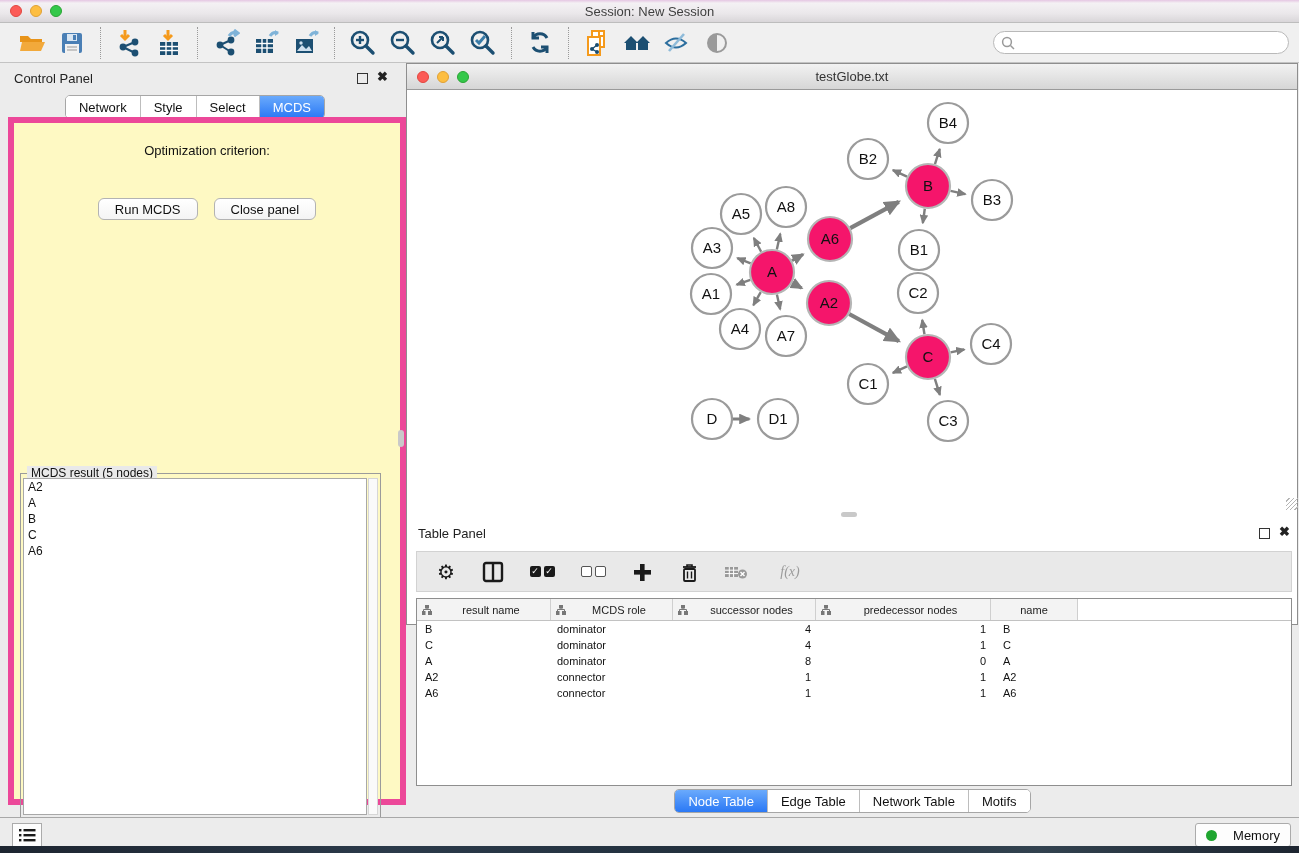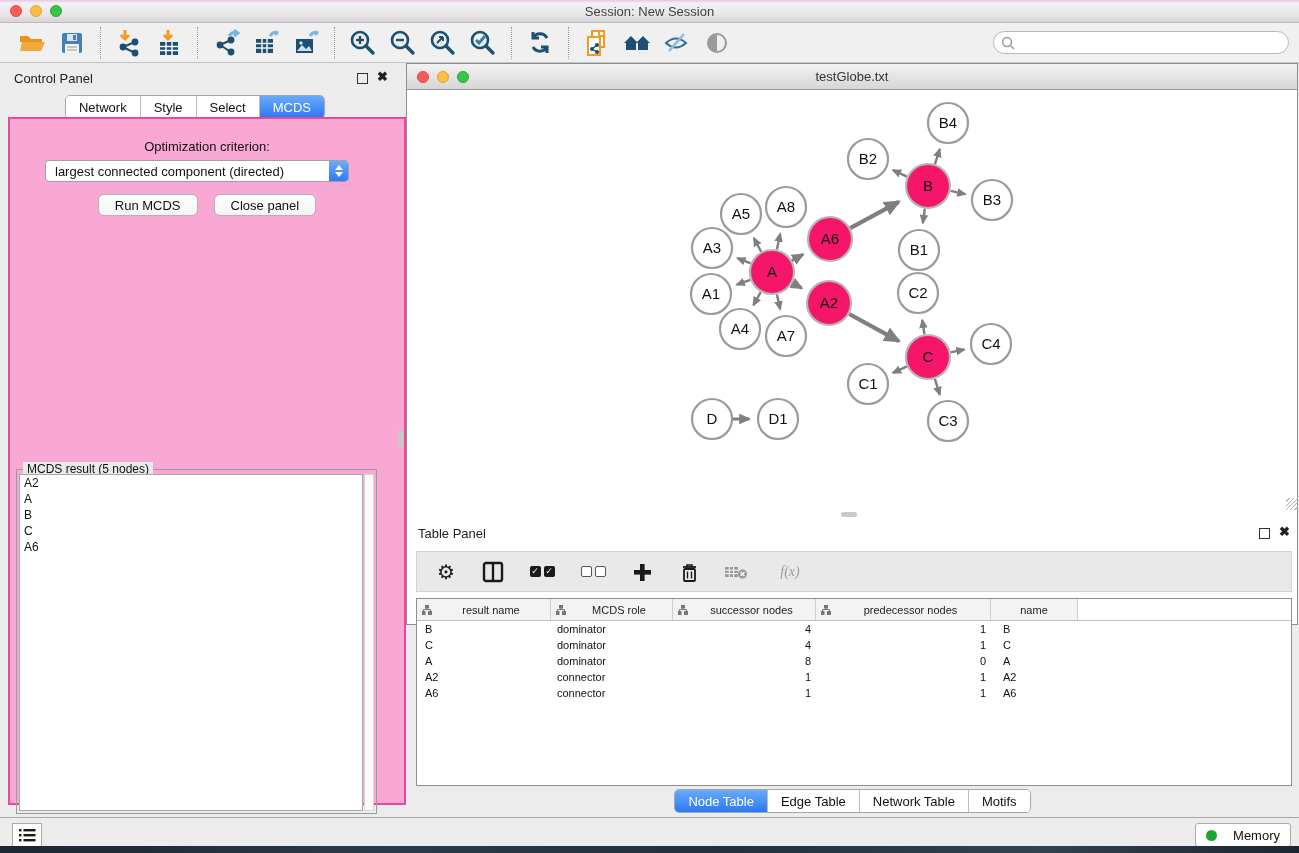"Optimization criterion:" .cp-content { background: #f9a8d4 -> #fef9c3; border: 2px solid #ec4899 -> 6px solid #ec4899 }
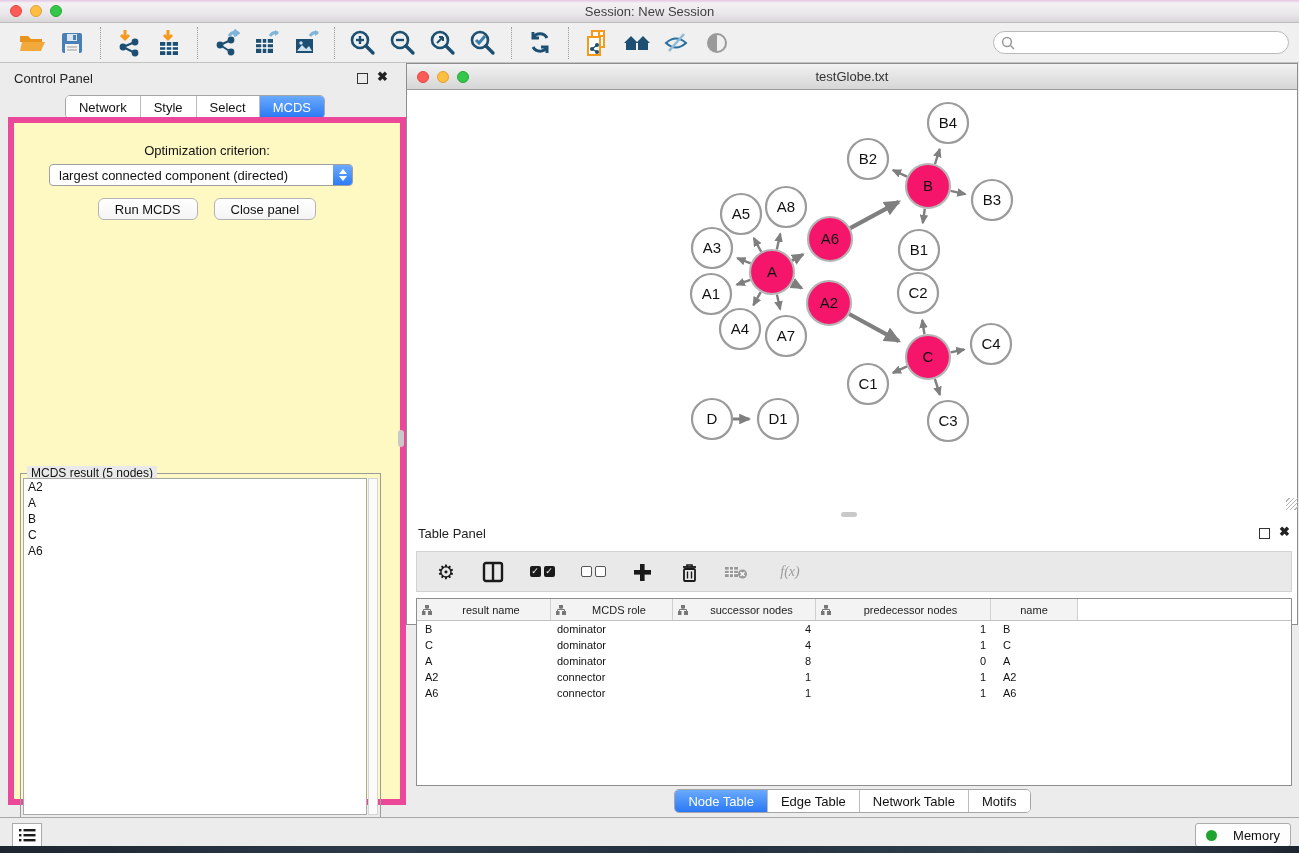"largest connected component (directed)" div.dropdown { html: <div> <span>largest connected component (directed)</span> <span> <span></span> <span></span> </span> </div> -> none }
